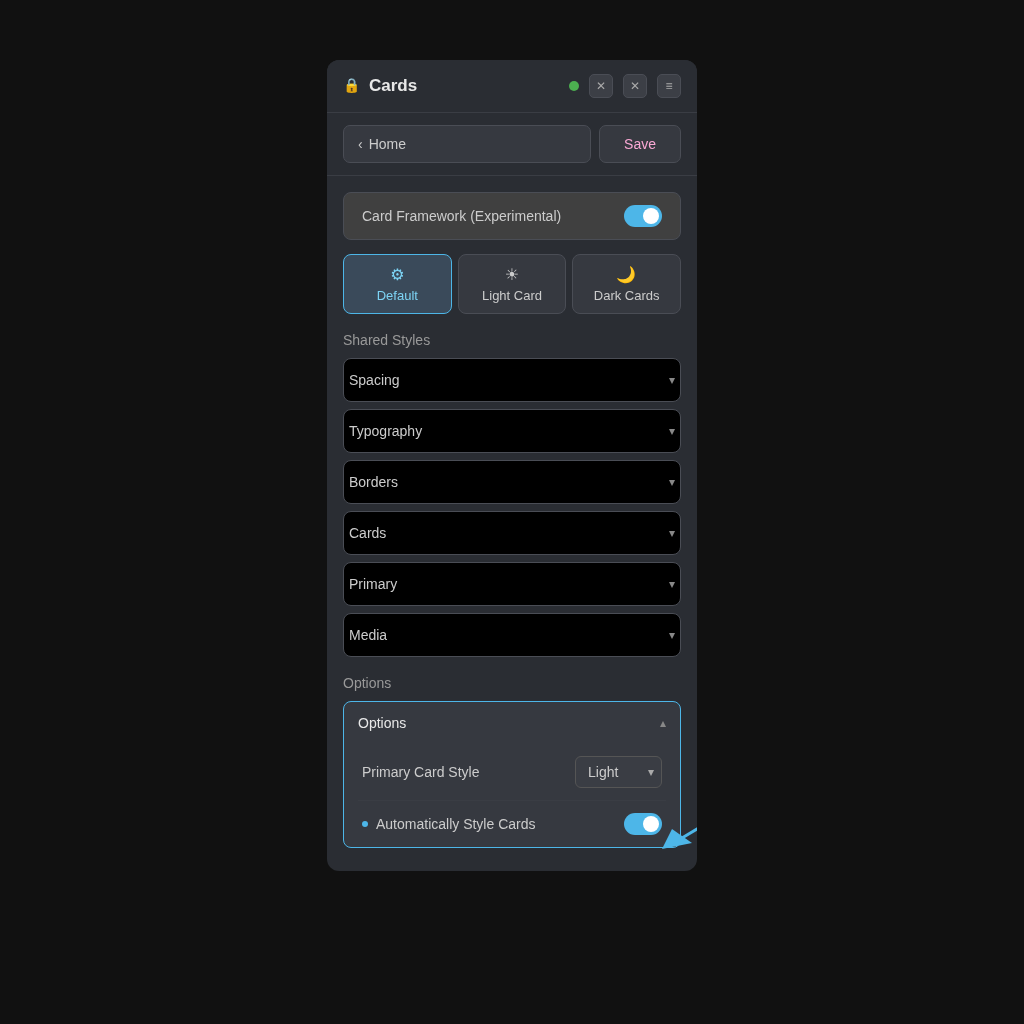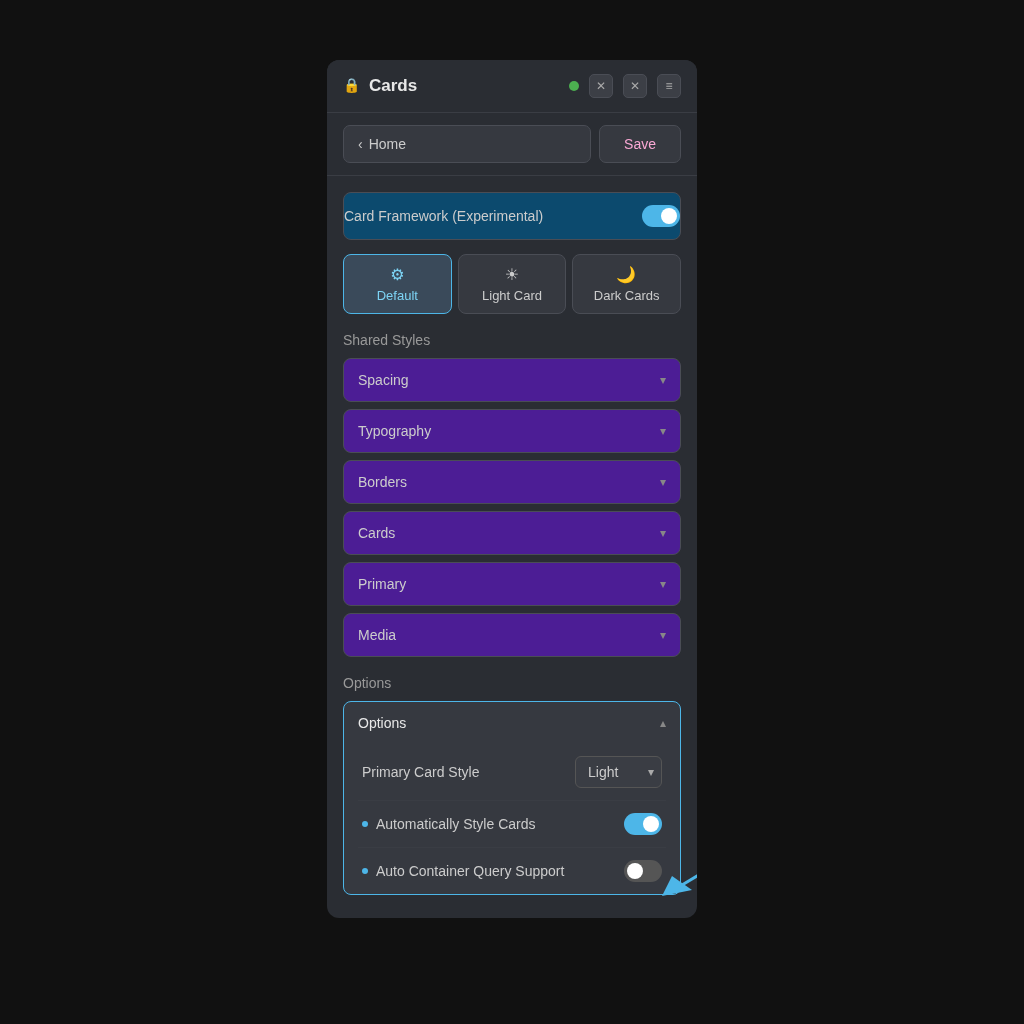"Card Framework (Experimental)" .toggle-row { background: #0c4a6e -> #404040; padding: 12px 0 -> 12px 18px }
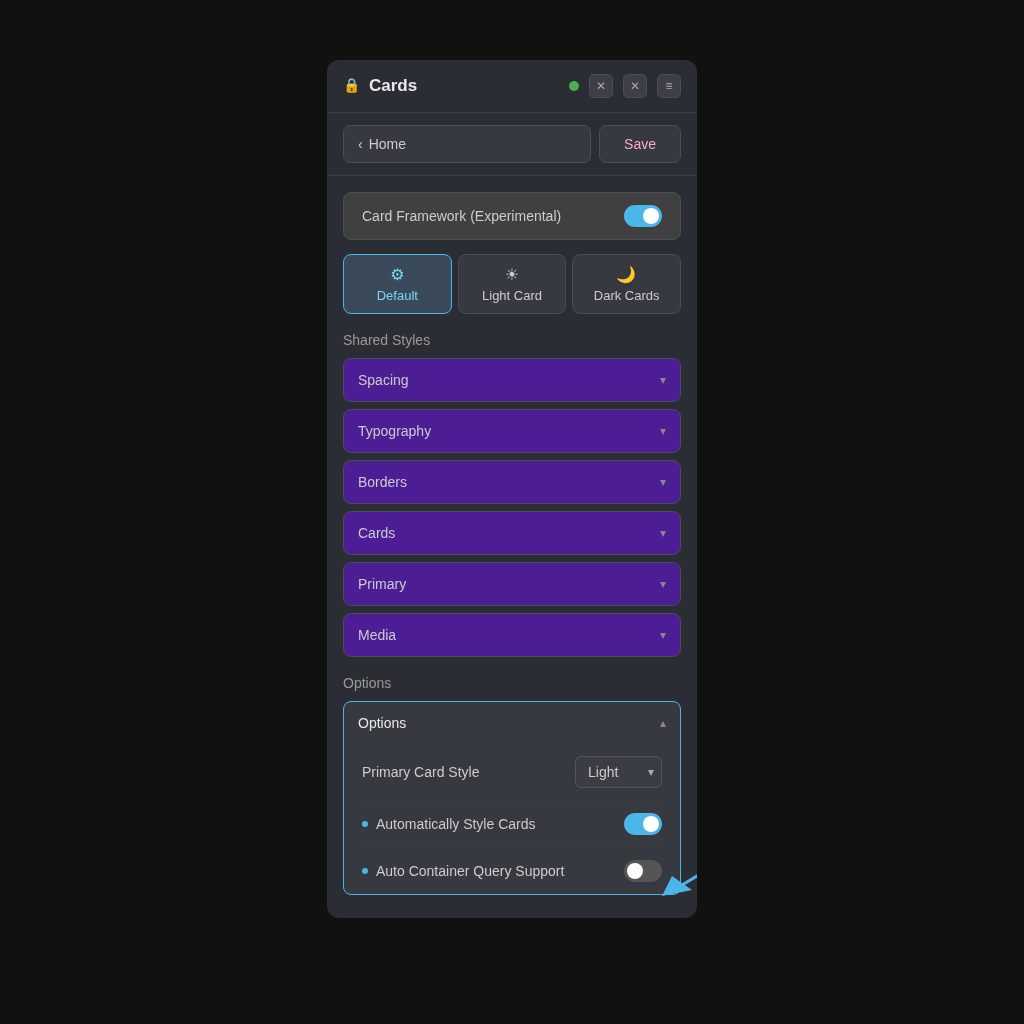"Spacing" .accordion-item { background: #4c1d95 -> #000000; padding: 13px 14px -> 13px 5px }
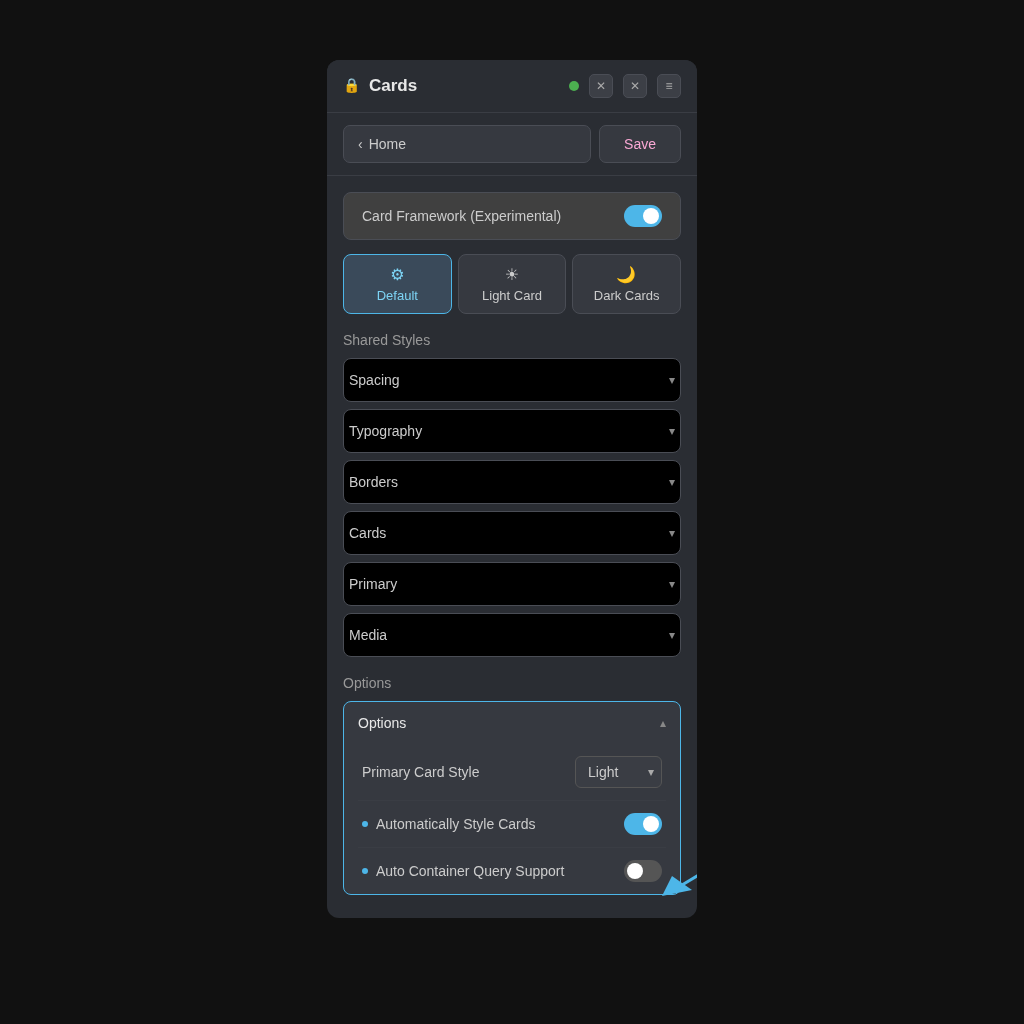"Auto Container Query Support" div.option-sub-row { html: <div> <span> <span></span> <span>Auto Container Query Support</span> </span> <div></div> </div> -> none }
